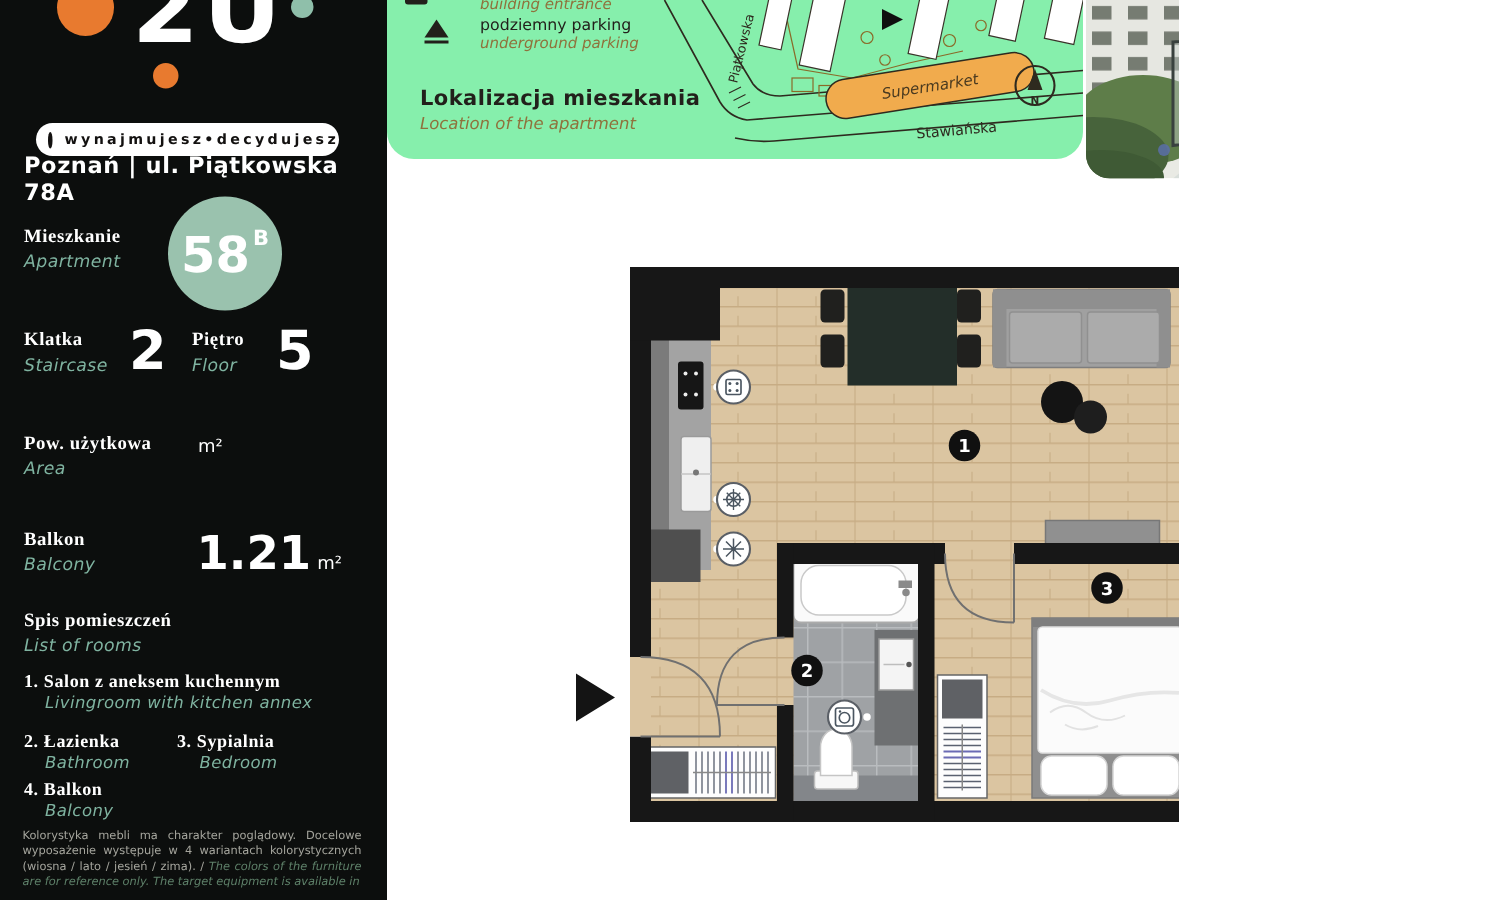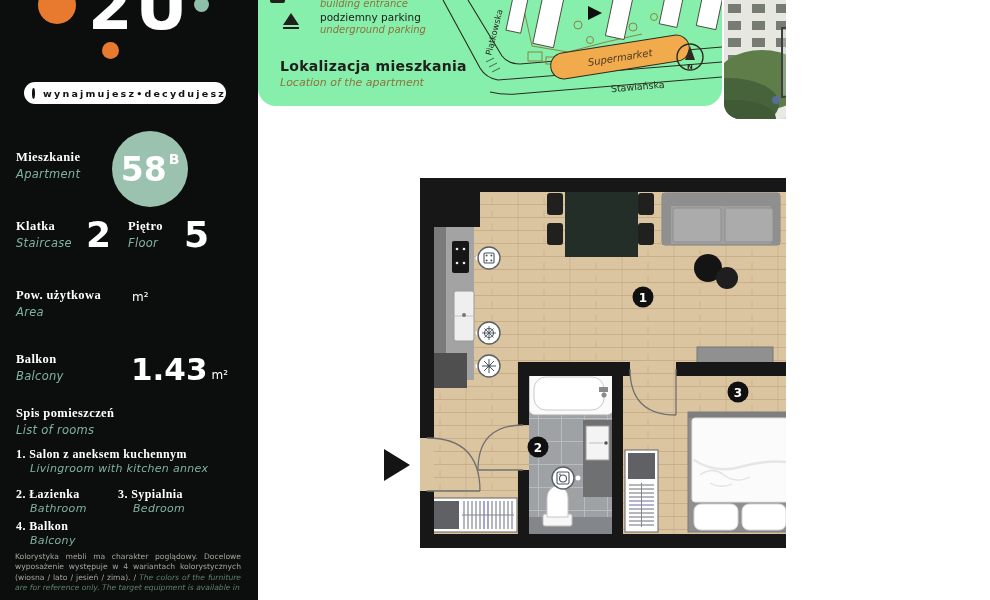"Poznań | ul. Piątkowska 78A" div.address { html: none -> <div>Poznań | ul. Piątkowska 78A</div> }
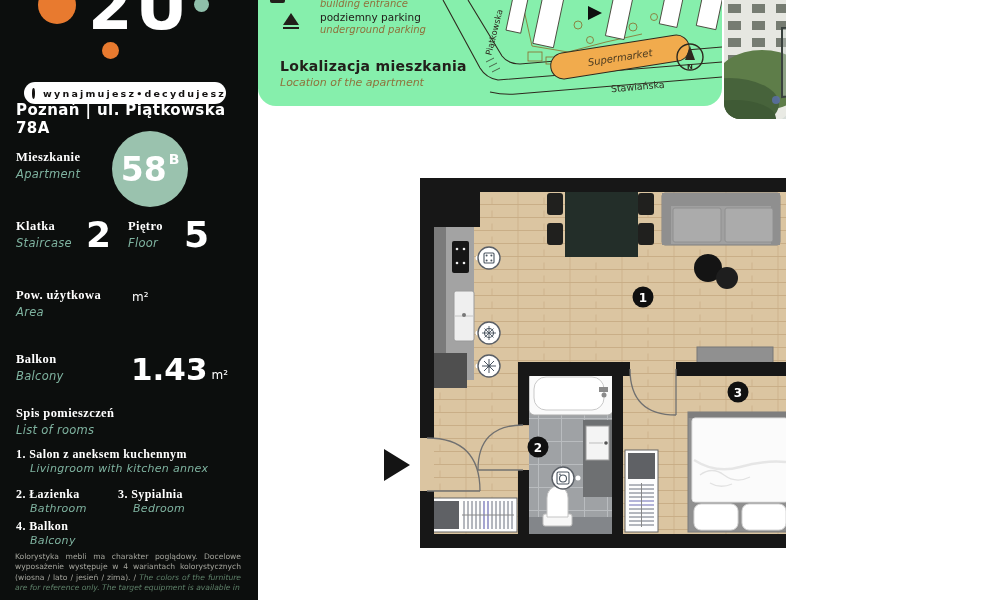"1.43" span.v { text: 1.43 -> 1.21 }
